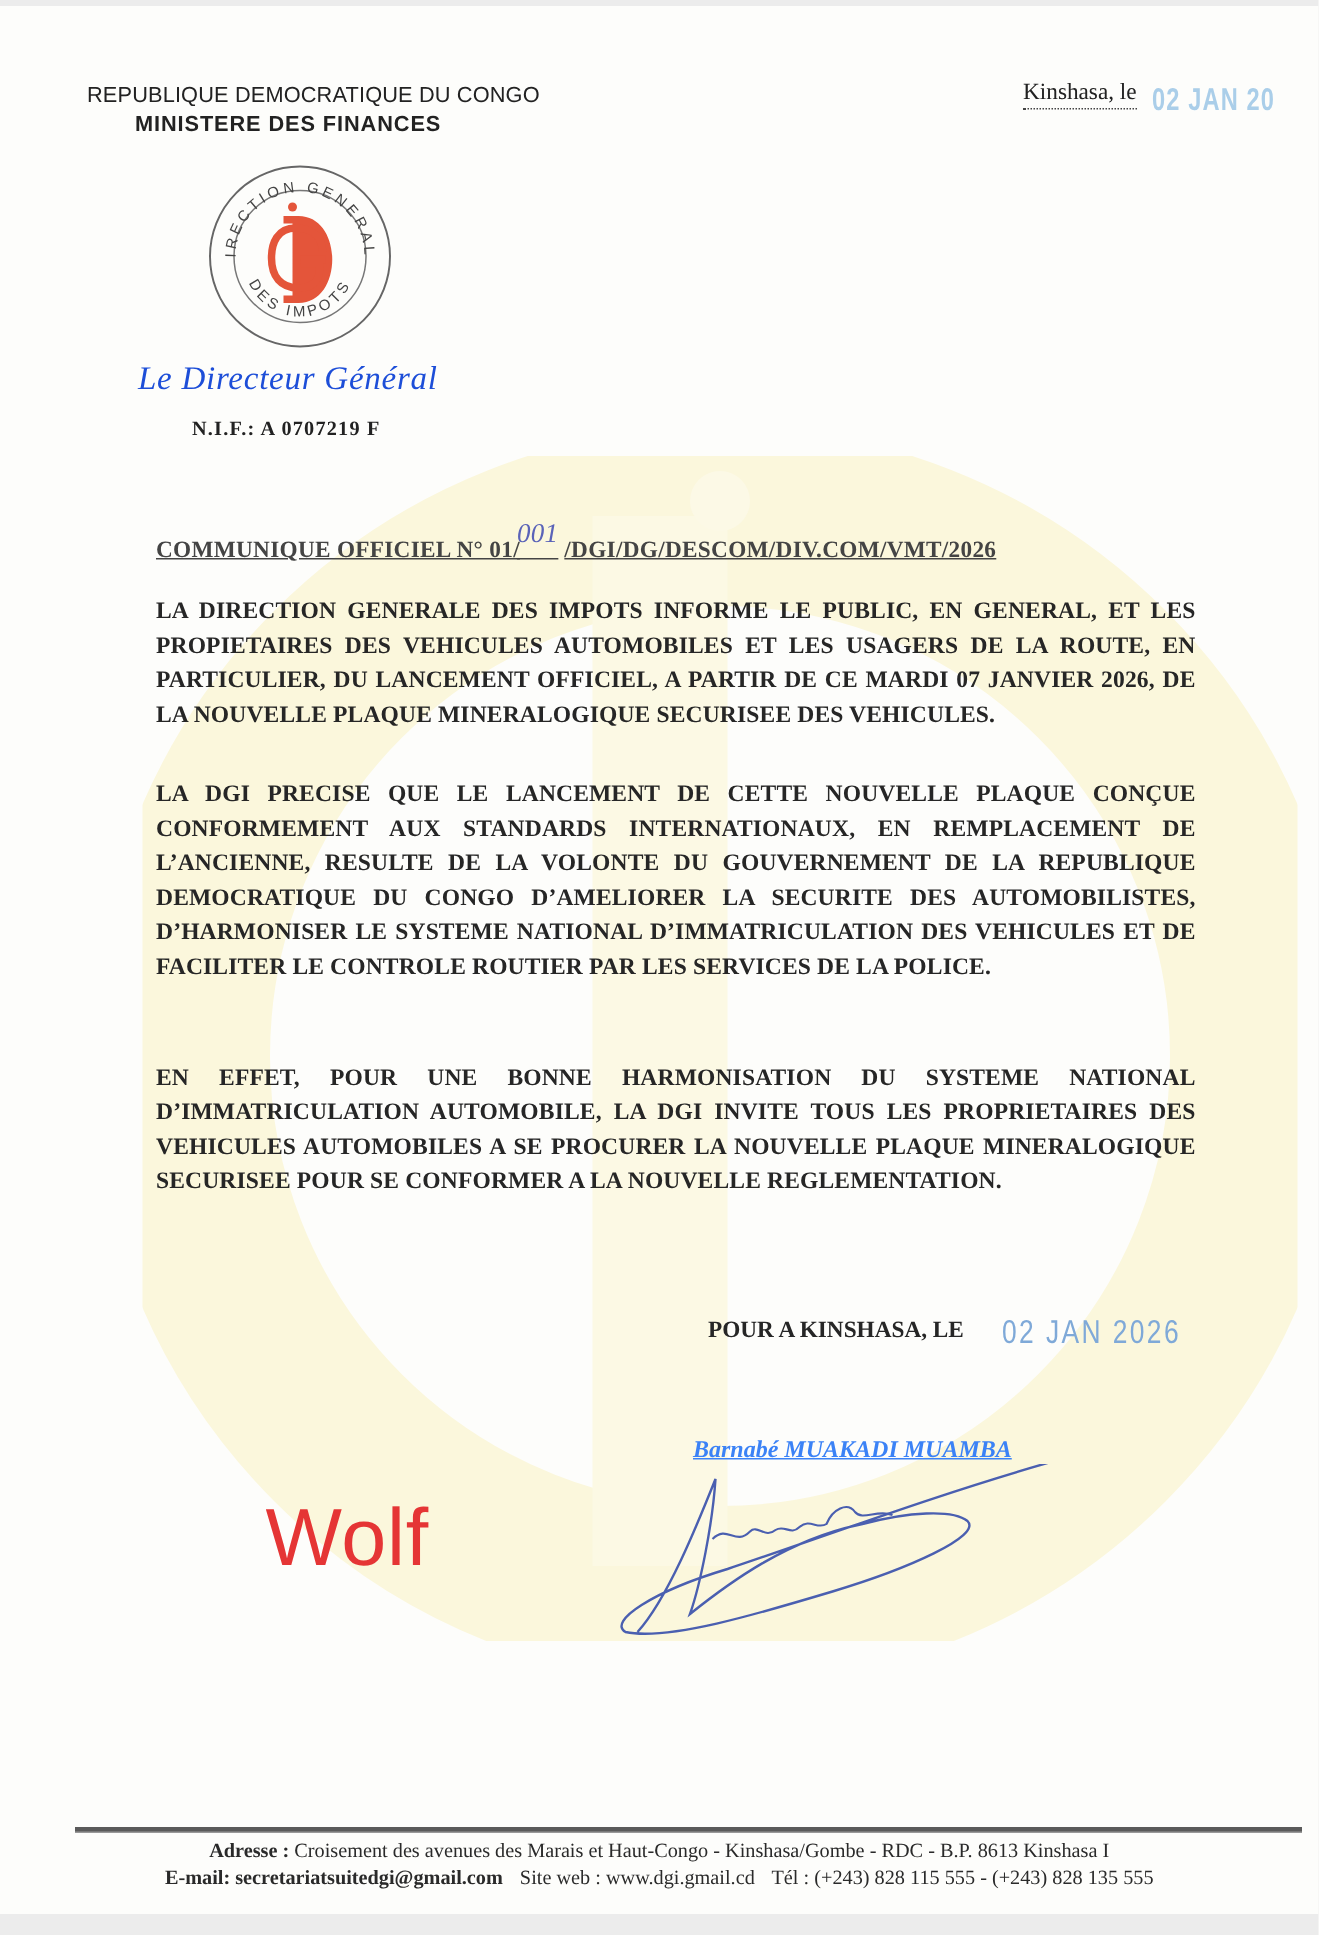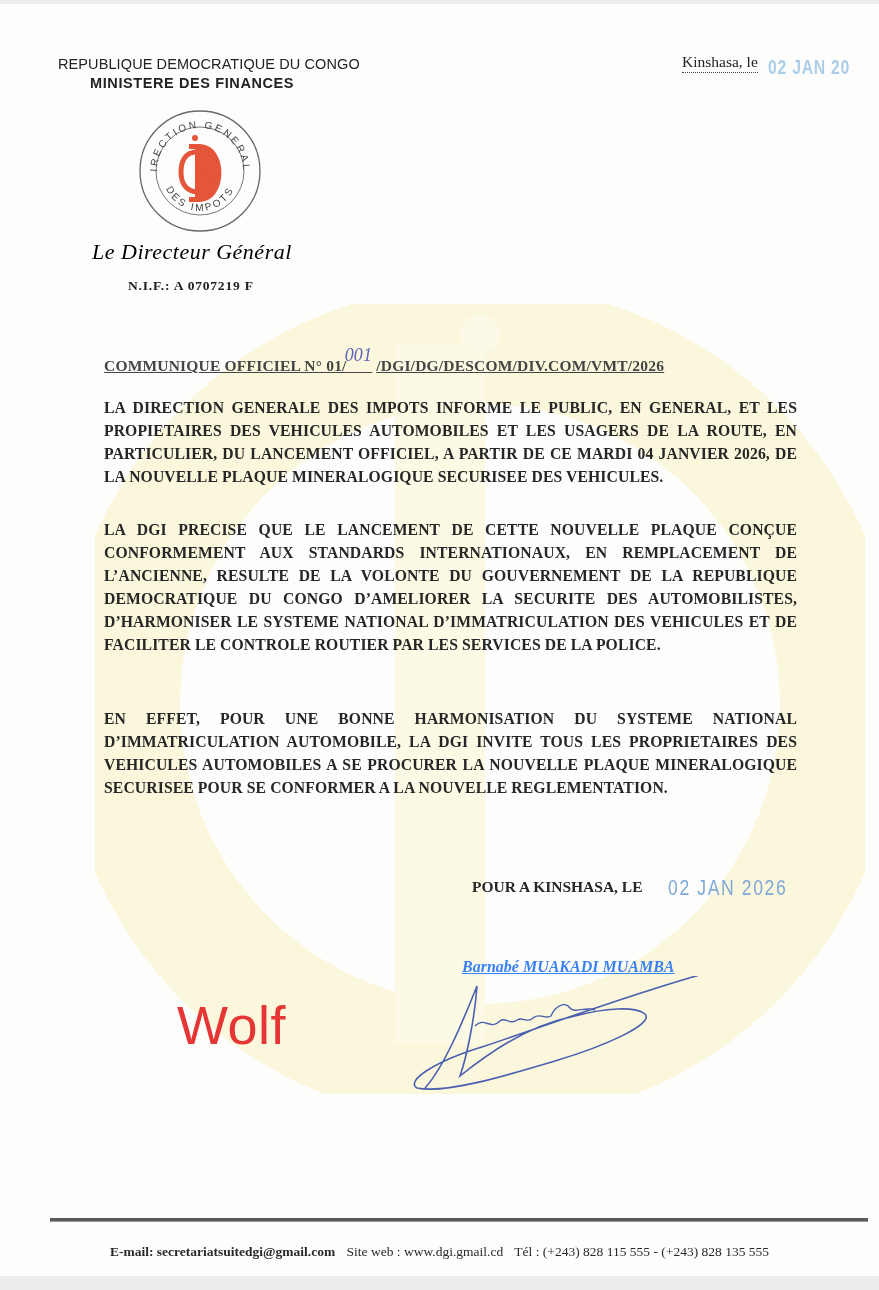"Le Directeur Général" .dirgen { color: #000000 -> #1d4ed8 }
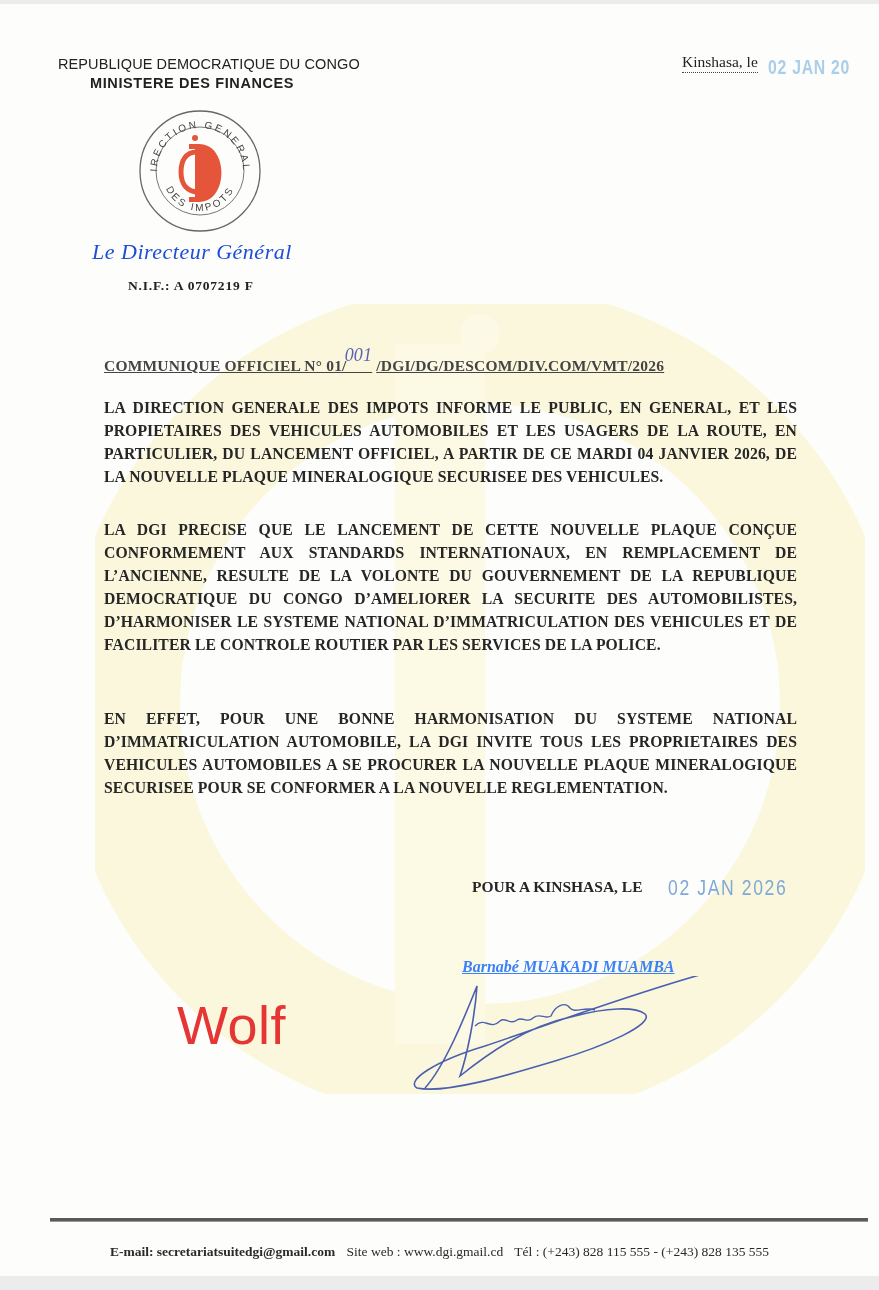"LA DIRECTION GENERALE DES IMPOTS" div.abs { text: 04 -> 07 }
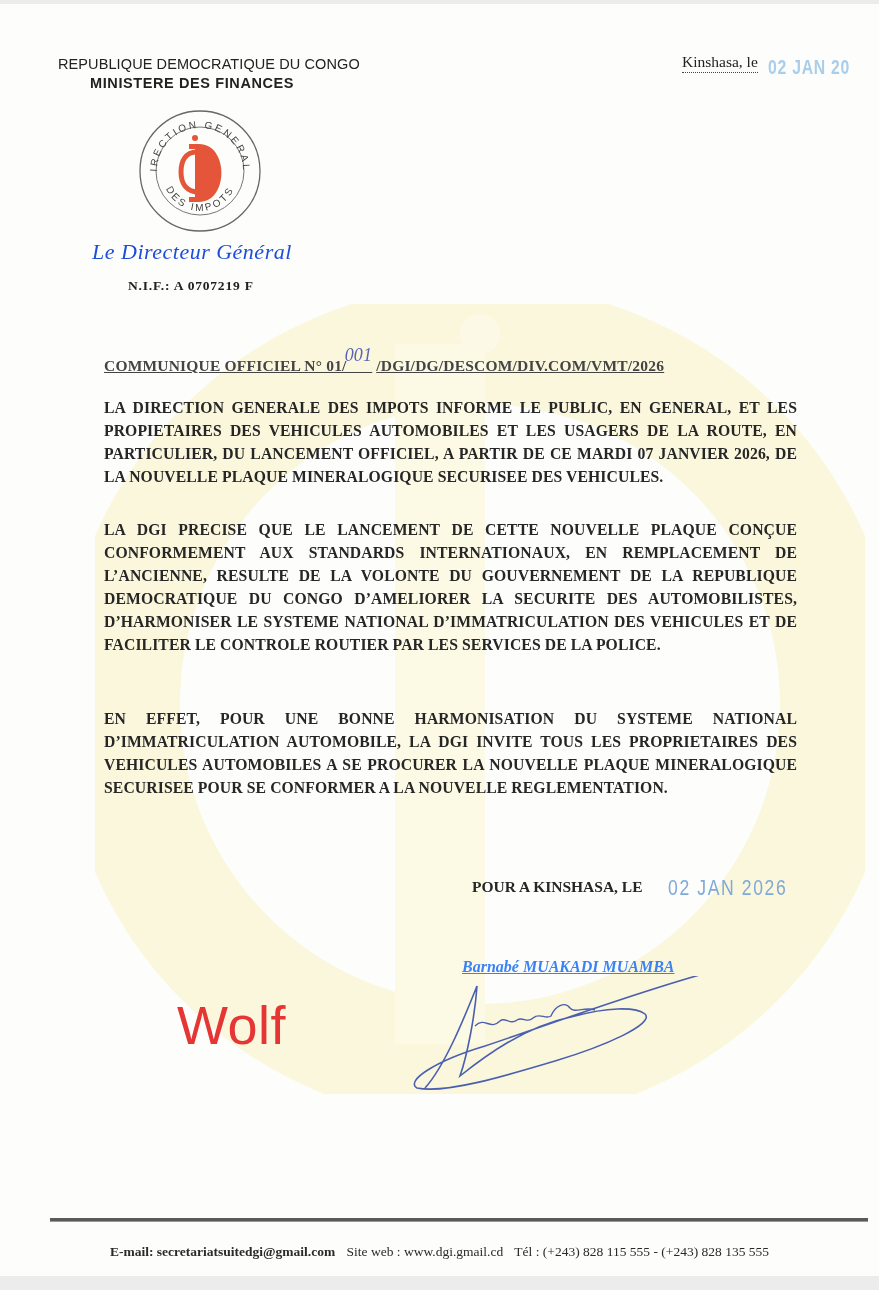"Adresse : Croisement des avenues" div.abs { html: none -> <div> <b>Adresse :</b> <span>Croisement des avenues des Marais et Haut-Congo - Kinshasa/Gombe - RDC - B.P. 8613 Kinshasa I</span> </div> }
